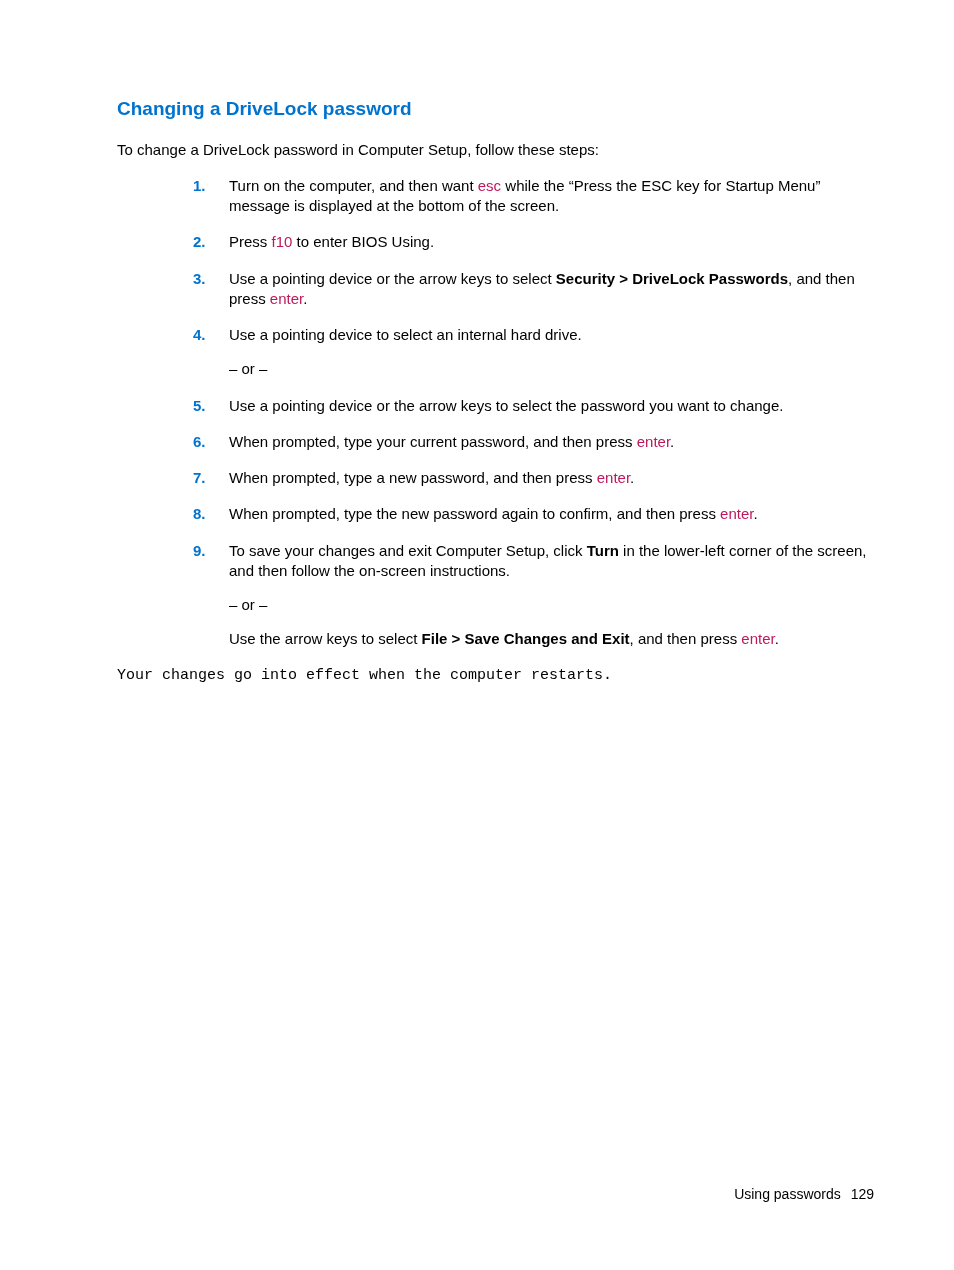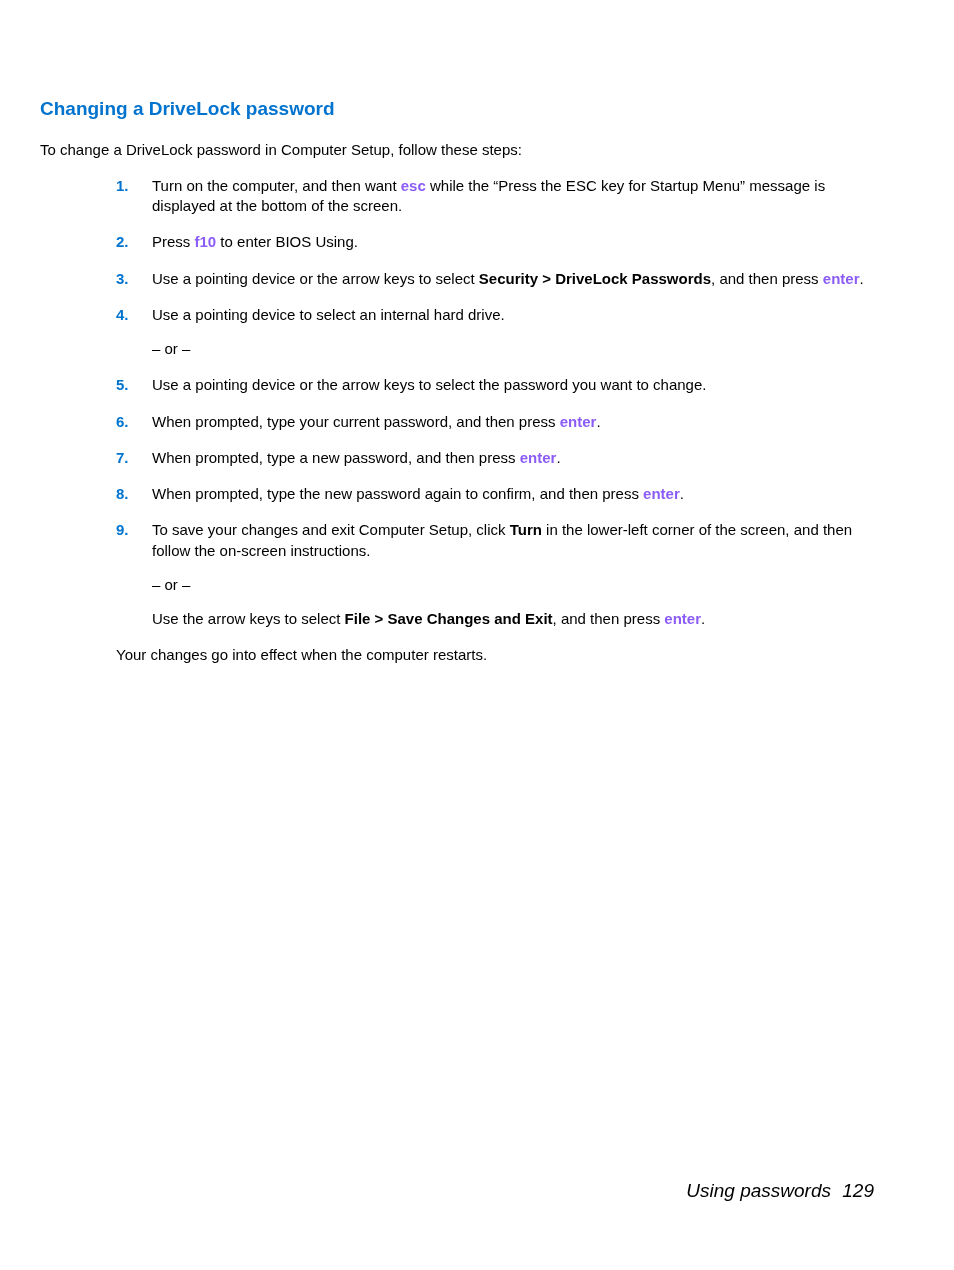"Changing a DriveLock password" .page { padding: 96px 80px 0 40px -> 96px 80px 0 117px }
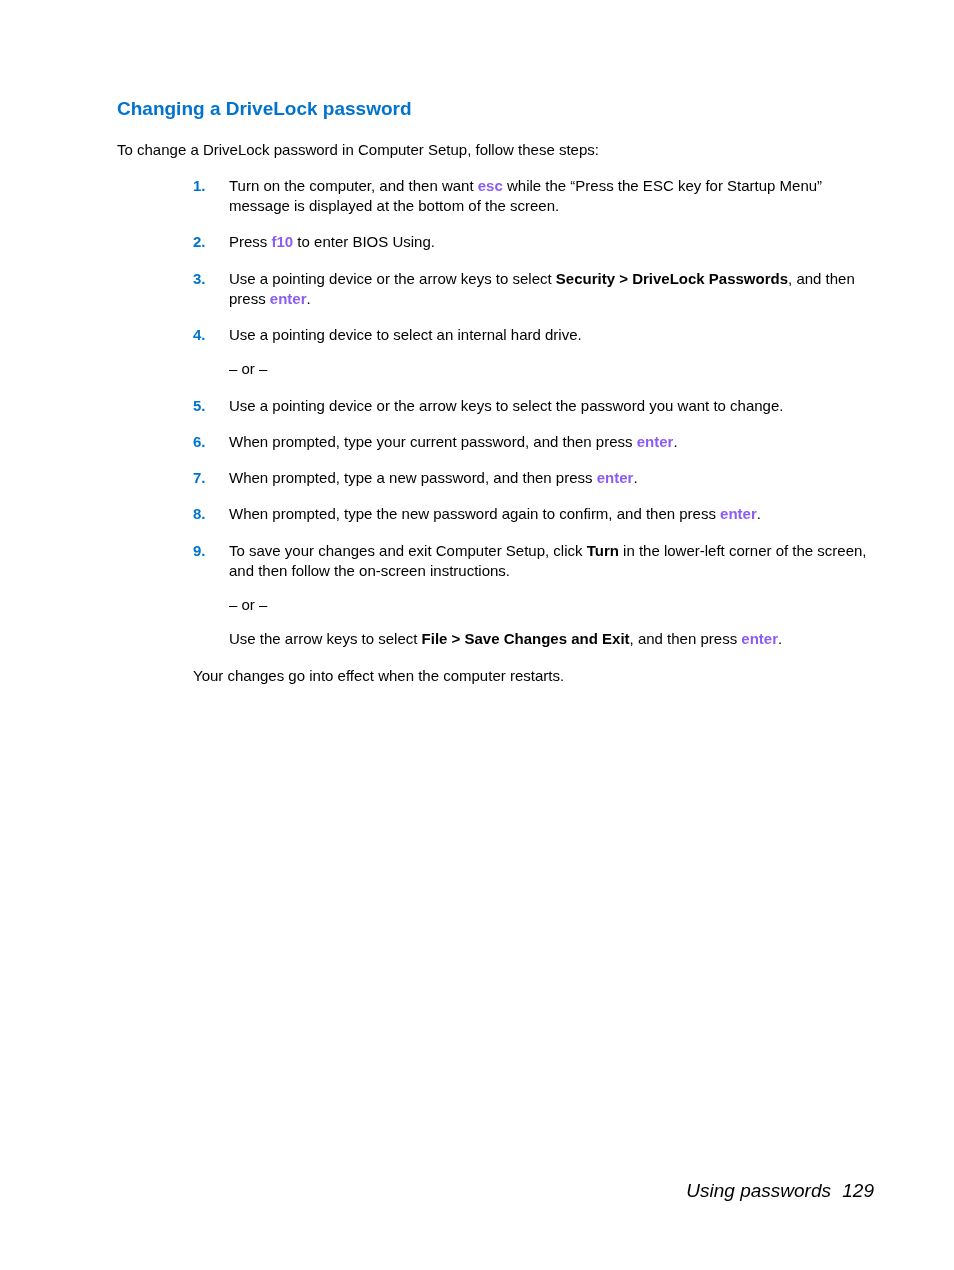"esc" .key { color: #8b5cf6 -> #be185d; font-weight: bold -> none }
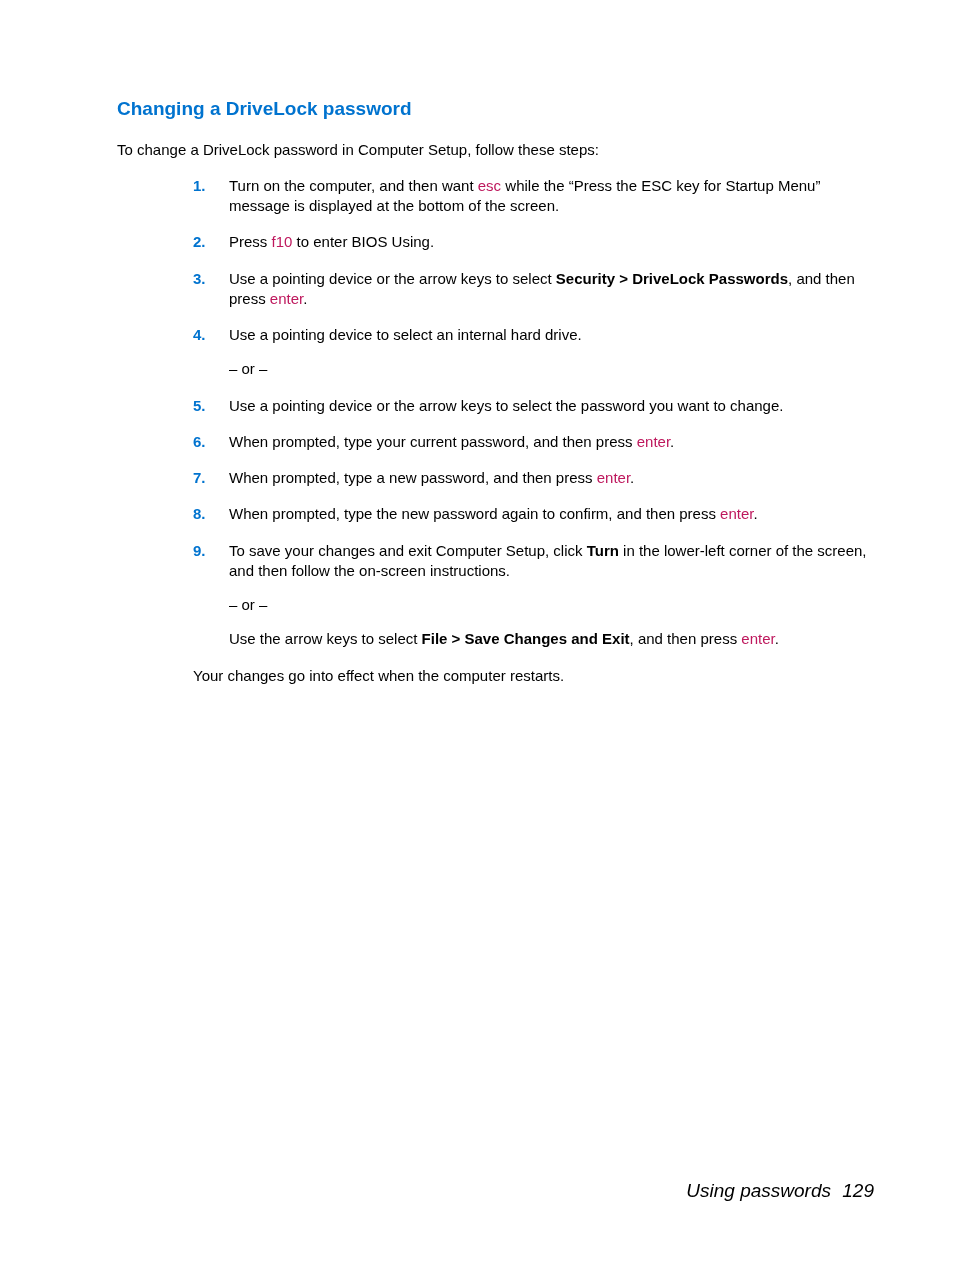"Your changes go into effect" .outro { font-family: none -> Liberation Mono, monospace; margin-left: 76px -> none }
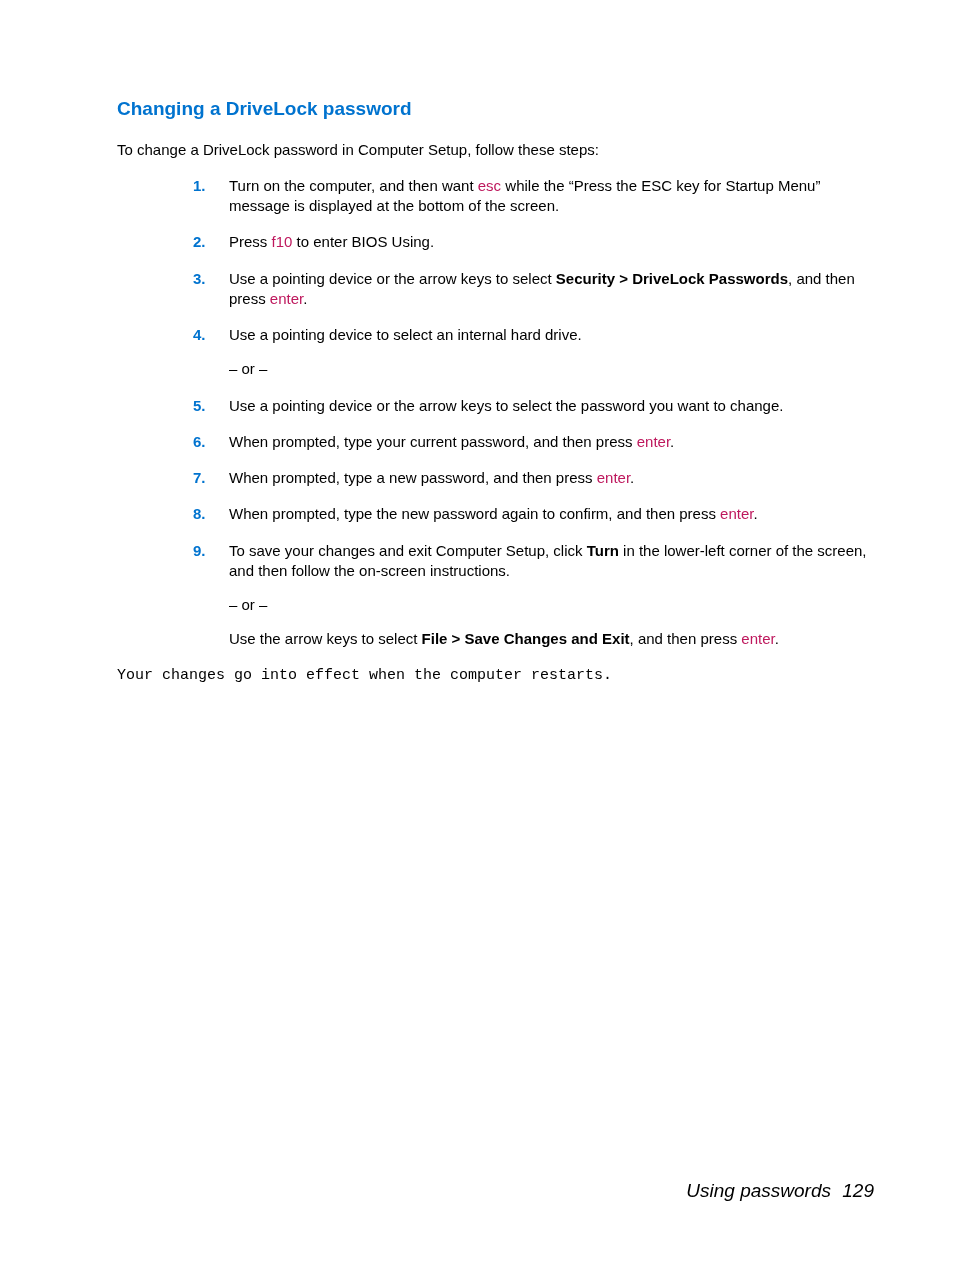"Using passwords 129" .footer { font-size: 19px -> 14px; font-style: italic -> none }
